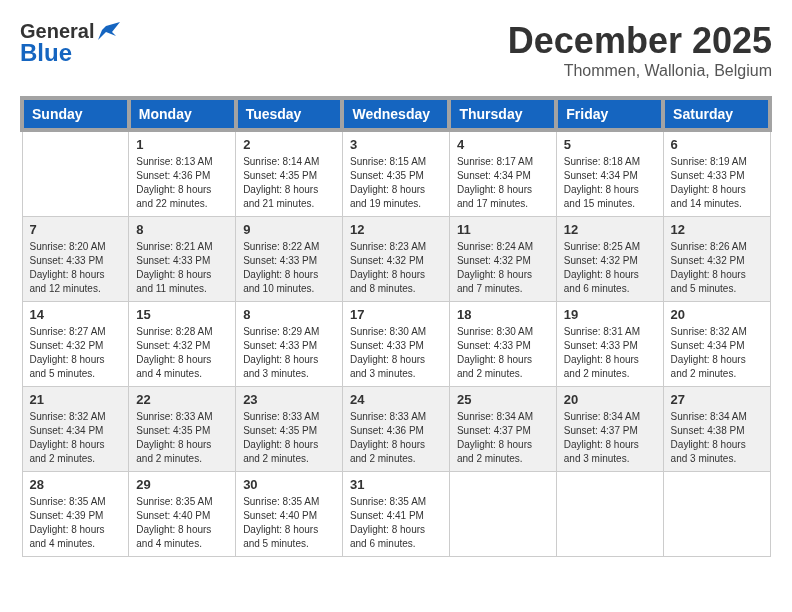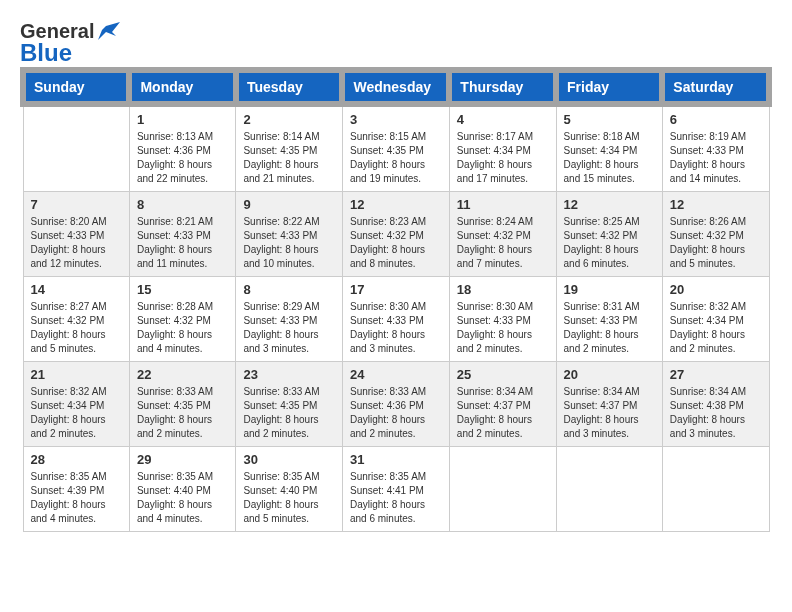"General" .header-area { margin-bottom: none -> 16px }
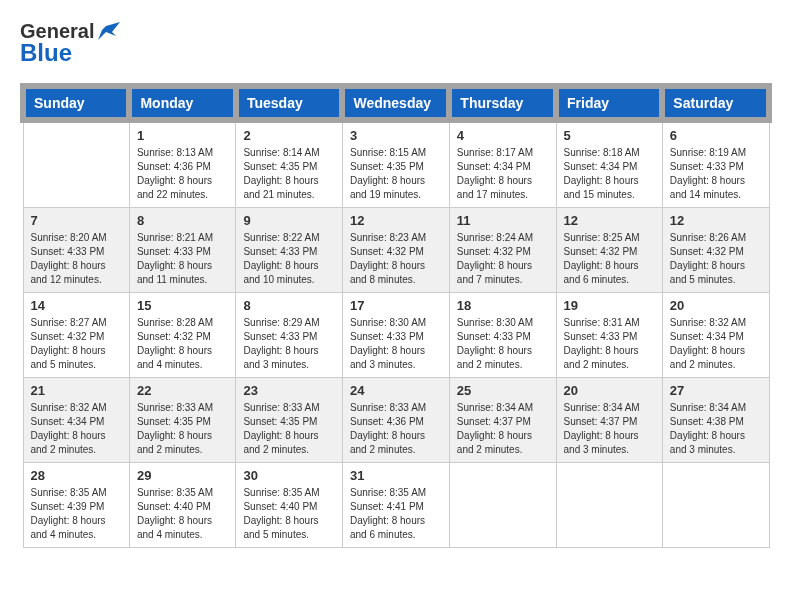"December 2025" div.title-area { html: none -> <div> <div>December 2025</div> <div>Thommen, Wallonia, Belgium</div> </div> }
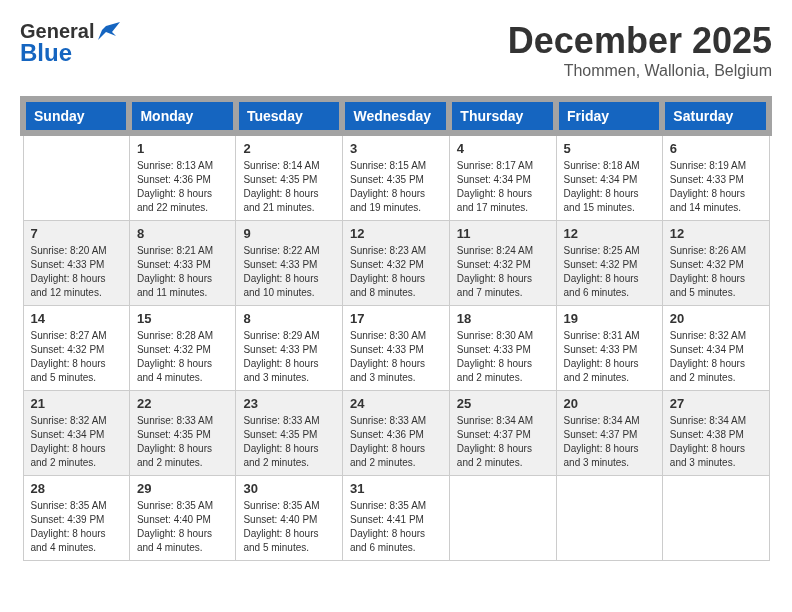"Sunday" .calendar th { border: 6px solid #a3a3a3 -> 4px solid #a3a3a3 }
